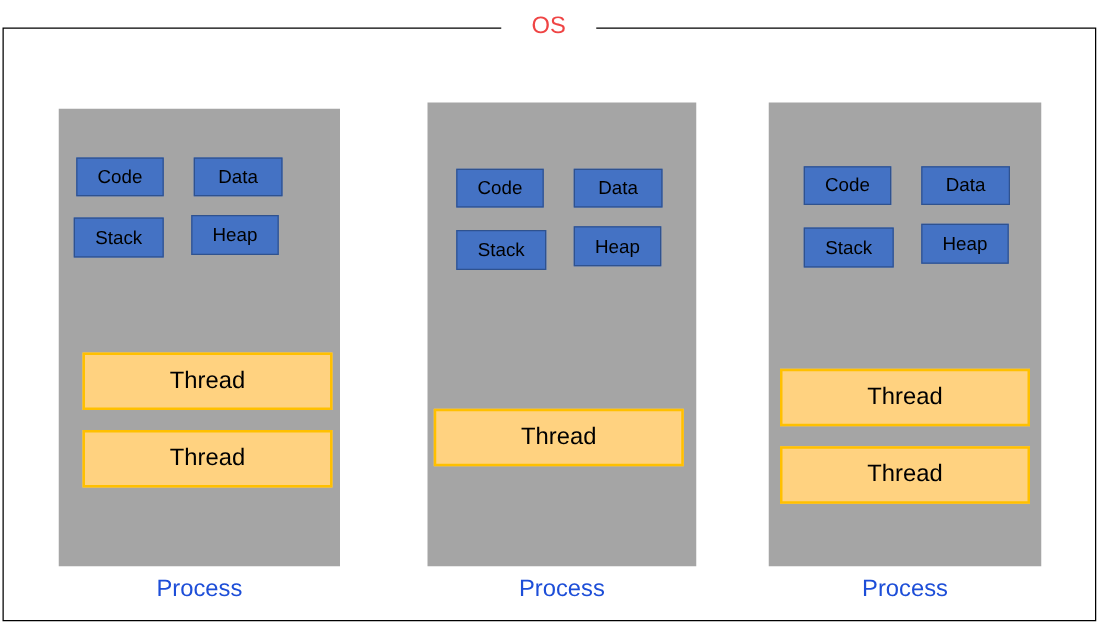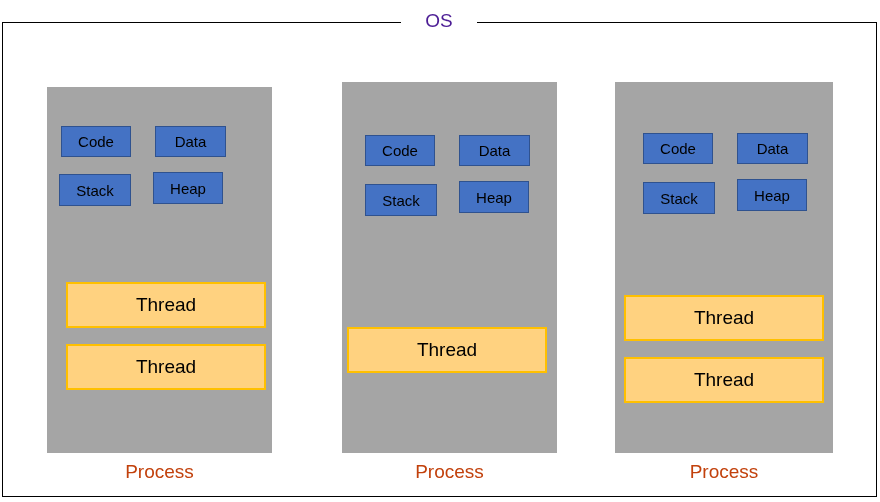"OS" .os-label { color: #4c1d95 -> #ef4444 }
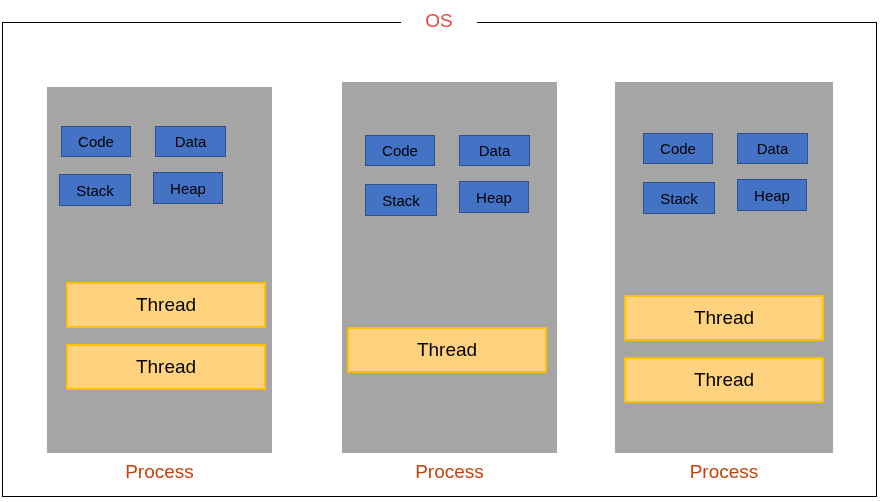"Process" .process-label { color: #c2410c -> #1d4ed8 }
